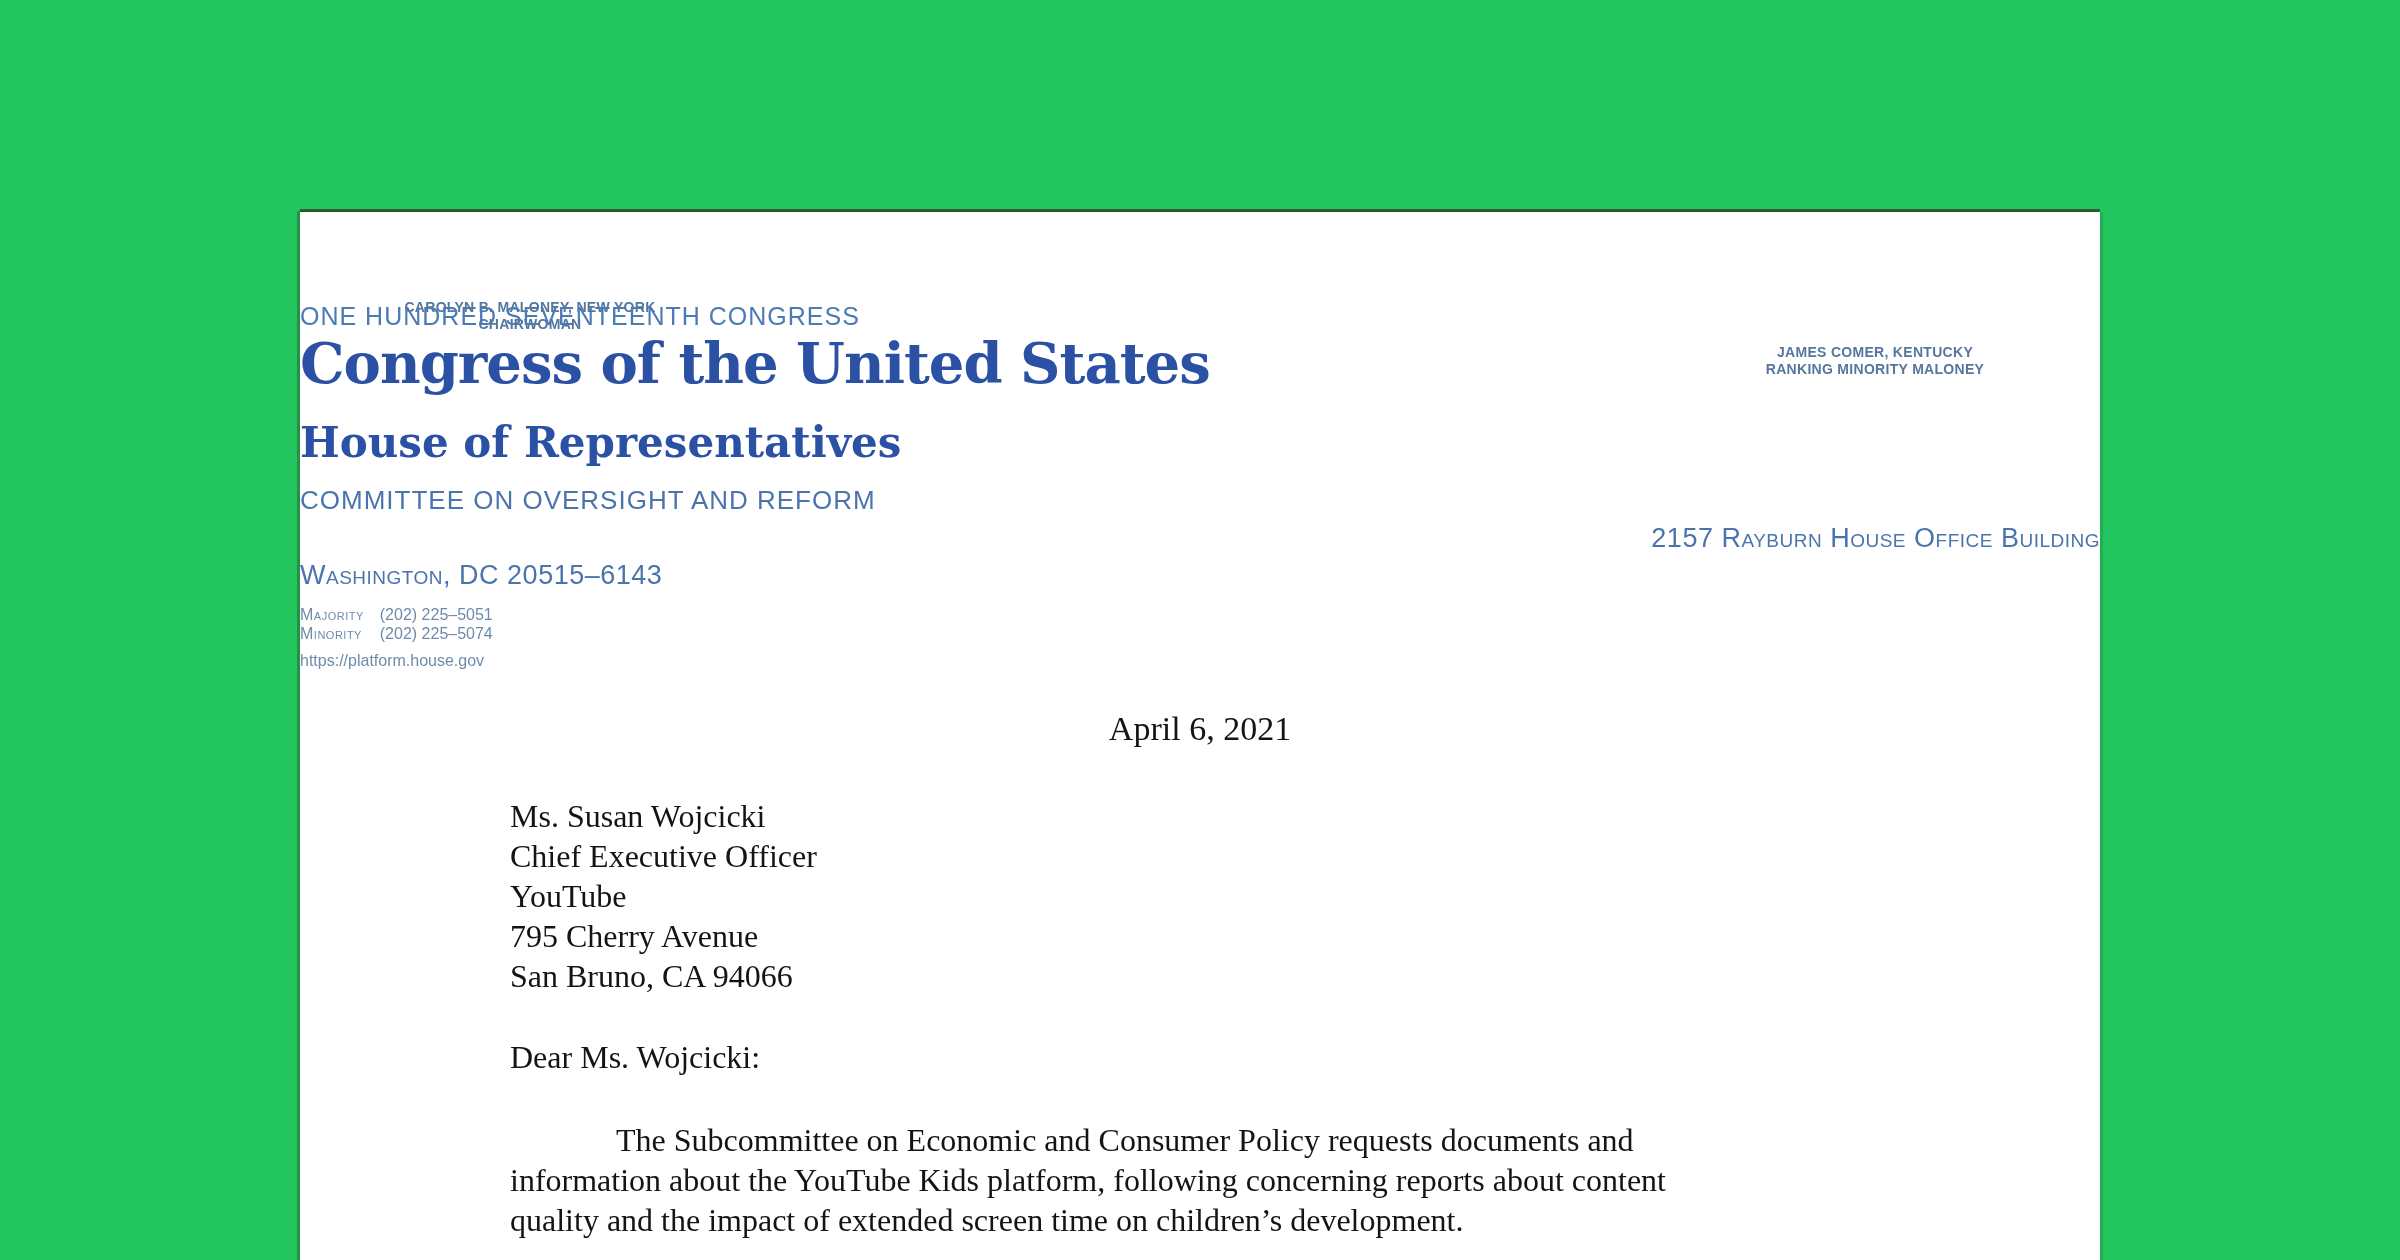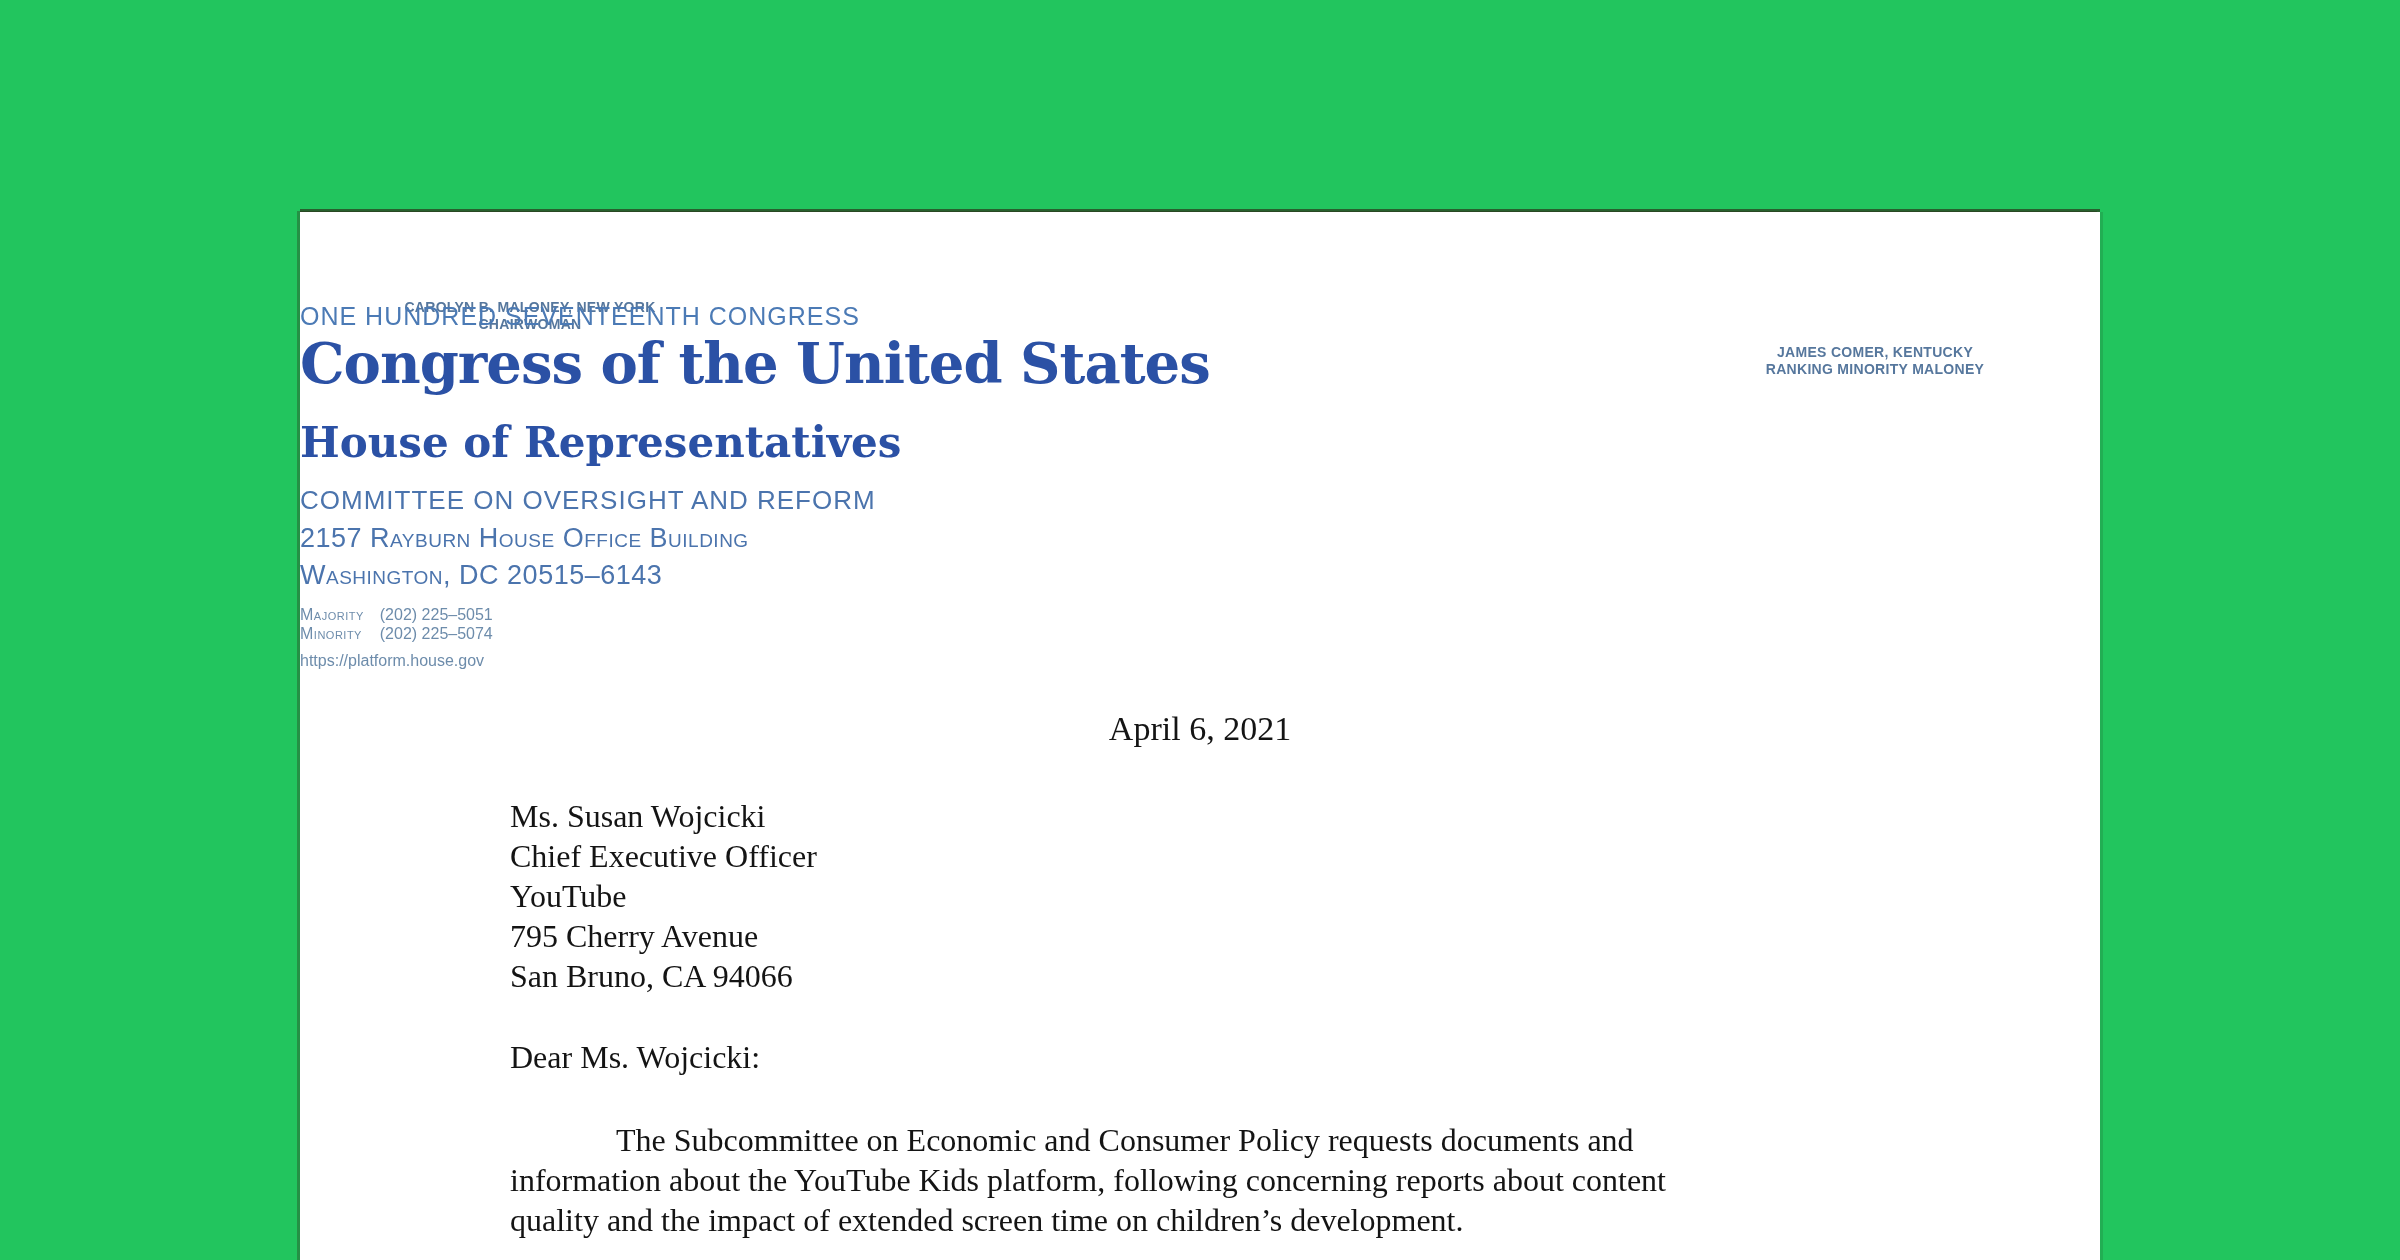"2157 Rayburn House Office Building" .lh-addr1 { text-align: none -> right }
